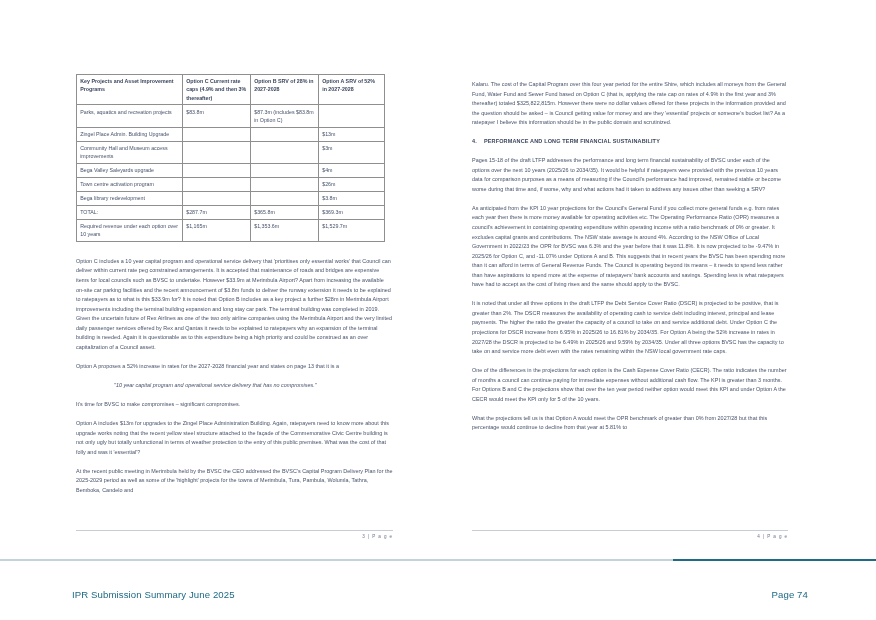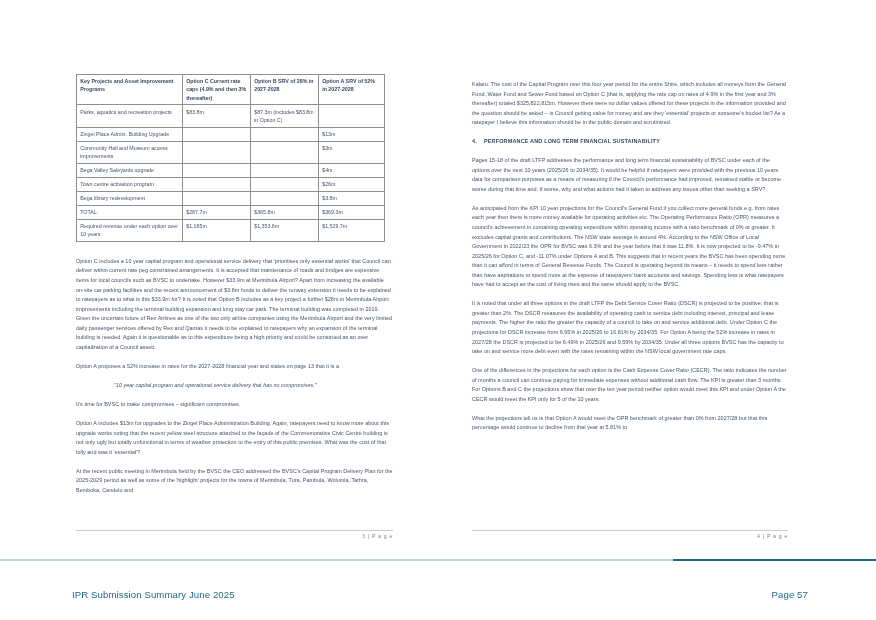"Page 57" div.page-label { text: 57 -> 74 }
